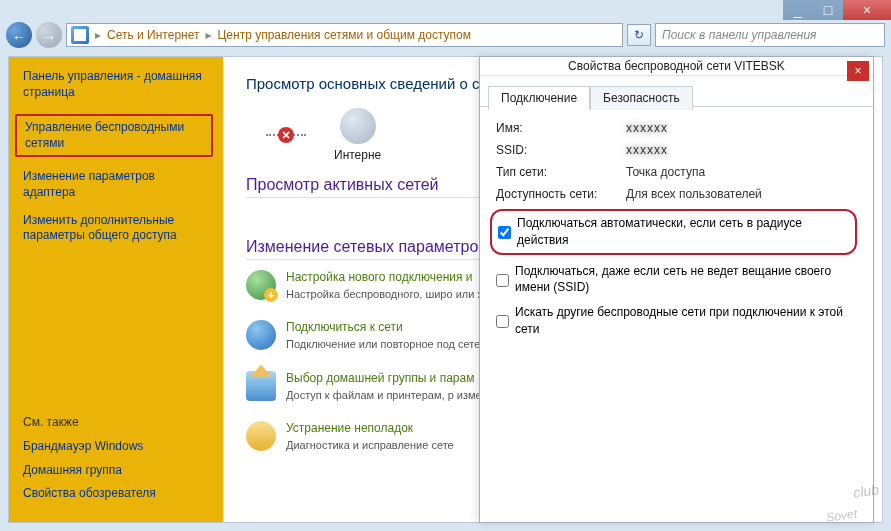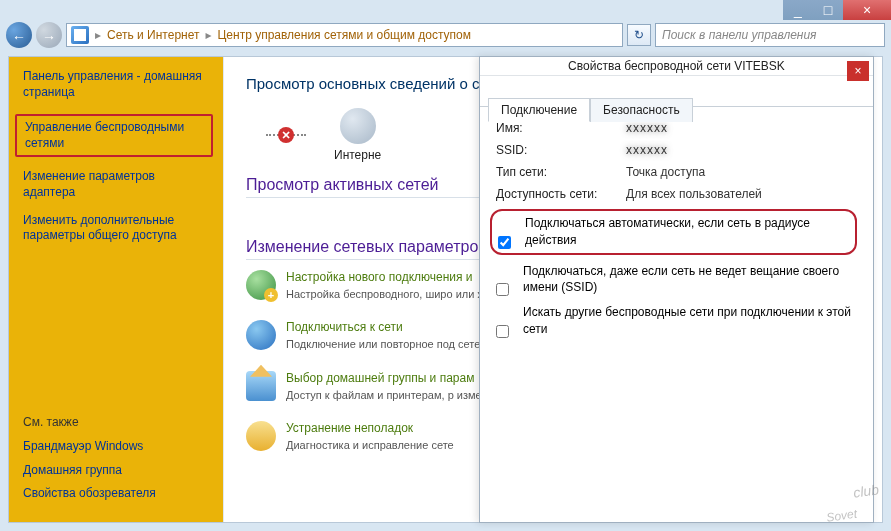"Подключение" .dlg-tab { top: 16px -> 4px }
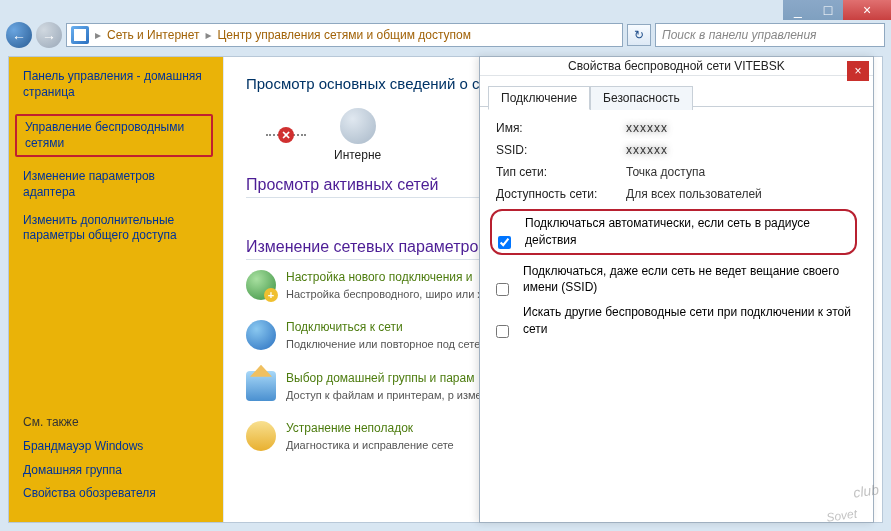"Подключаться автоматически, если сеть в" .chk-row { align-items: flex-end -> center; gap: 14px -> 6px }
